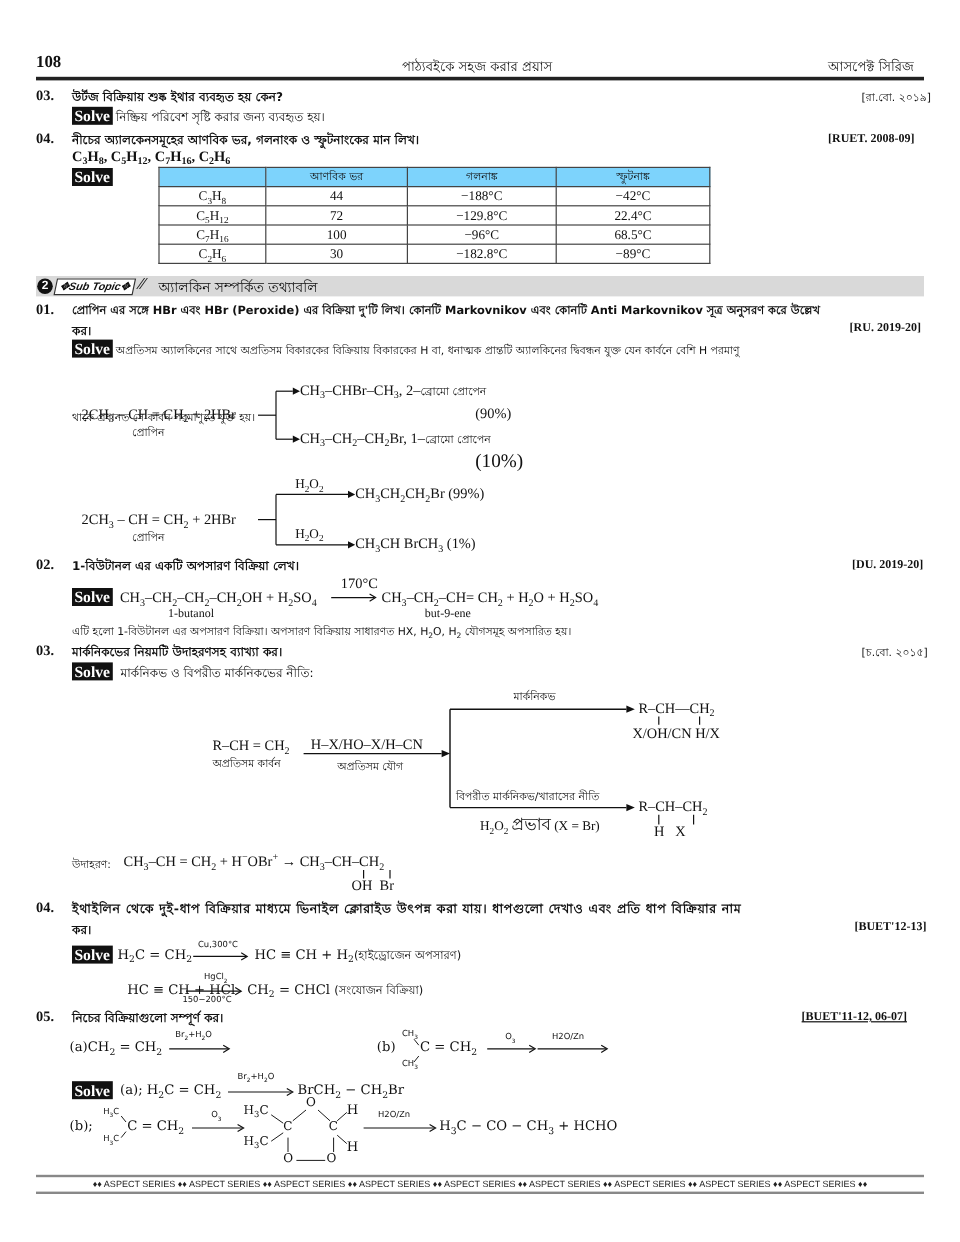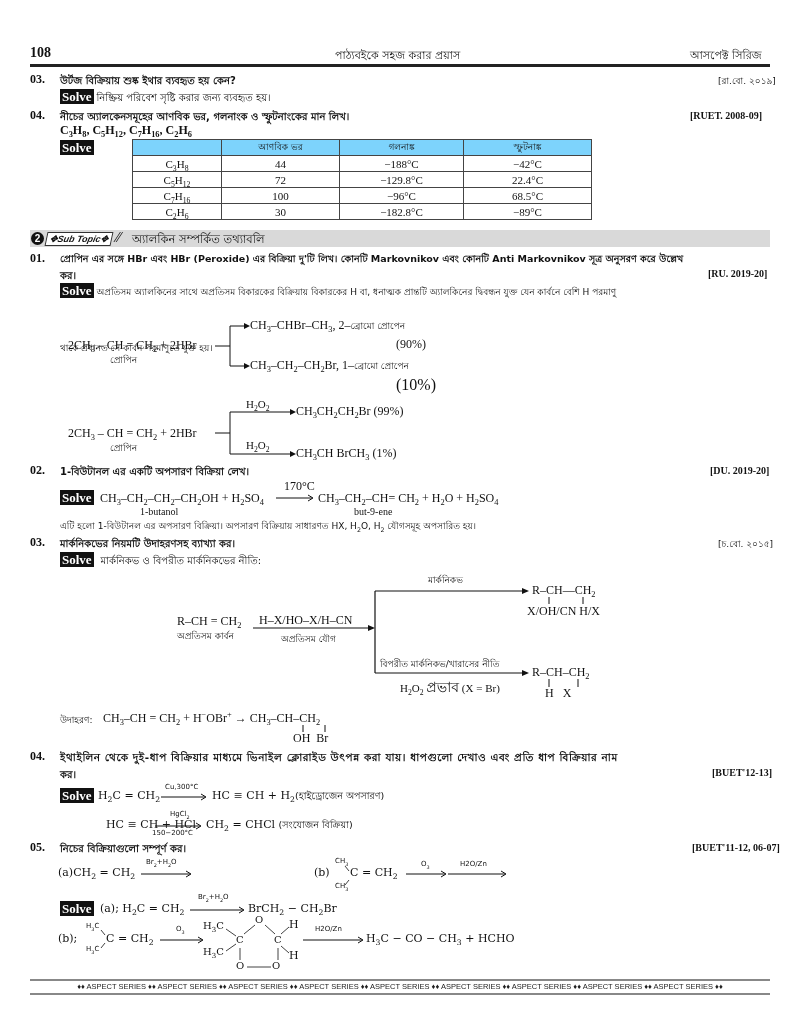"[BUET'11-12, 06-07]" div.abs { left: 692px -> 668px; text-decoration: none -> underline }
